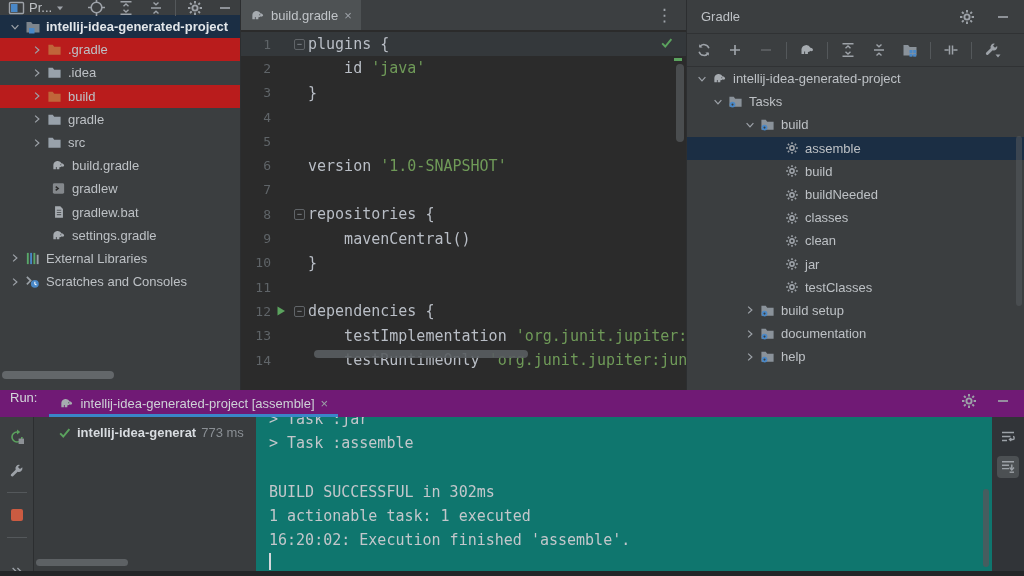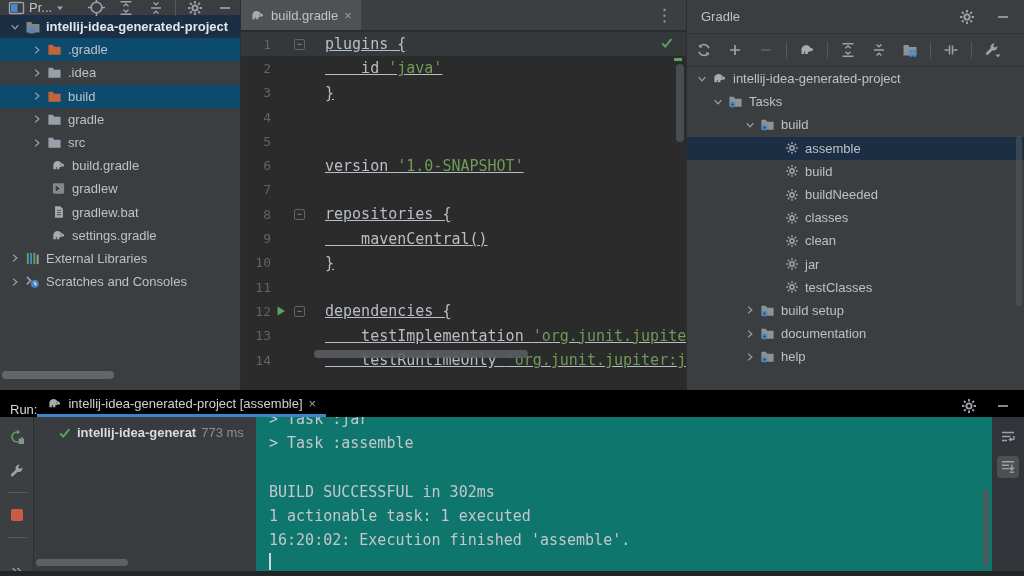".gradle" .trow.exc { background: #0c4a6e -> #b91c1c }
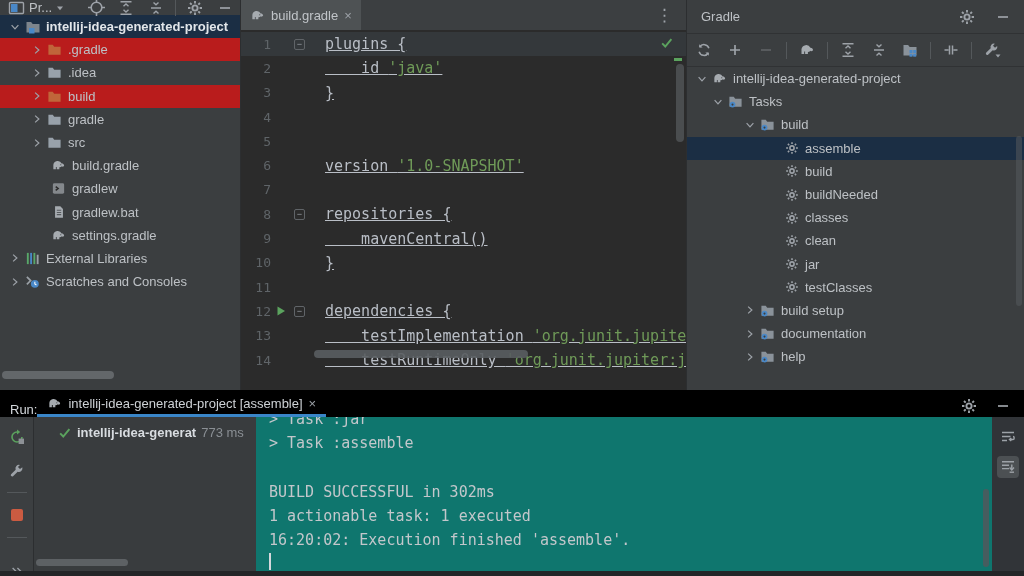"plugins {" .lcode { margin: 17px -> 0; text-decoration: underline -> none }
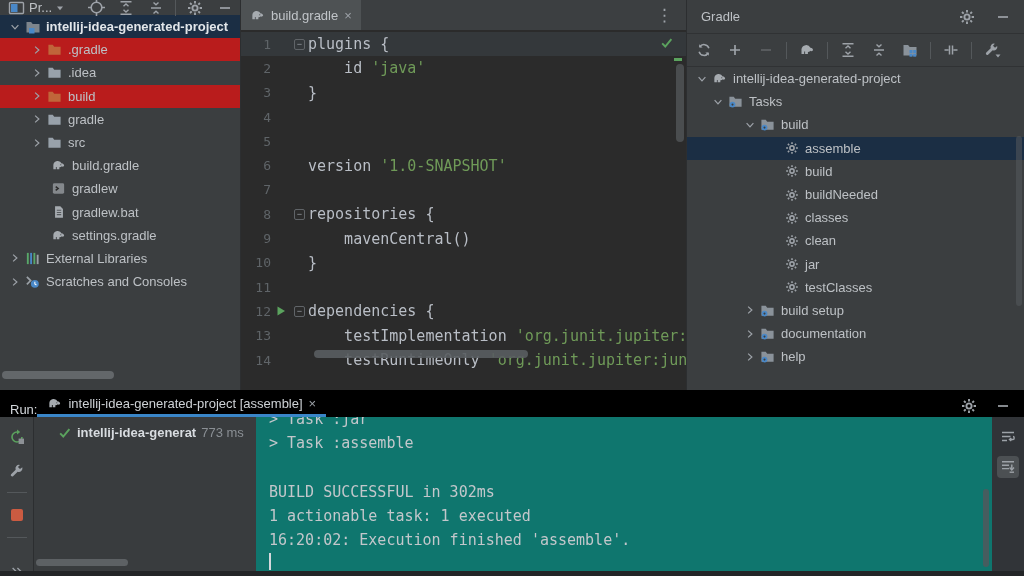"Run:" .rheader { align-items: flex-end -> flex-start; background: #000000 -> #701a75; gap: none -> 12px }
